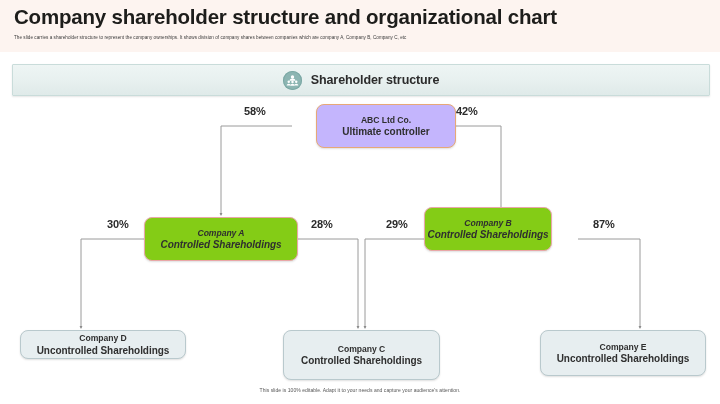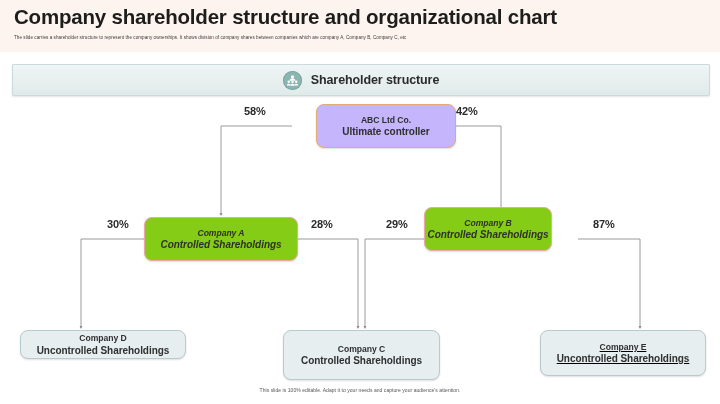"Company E" div.node { text-decoration: underline -> none }
